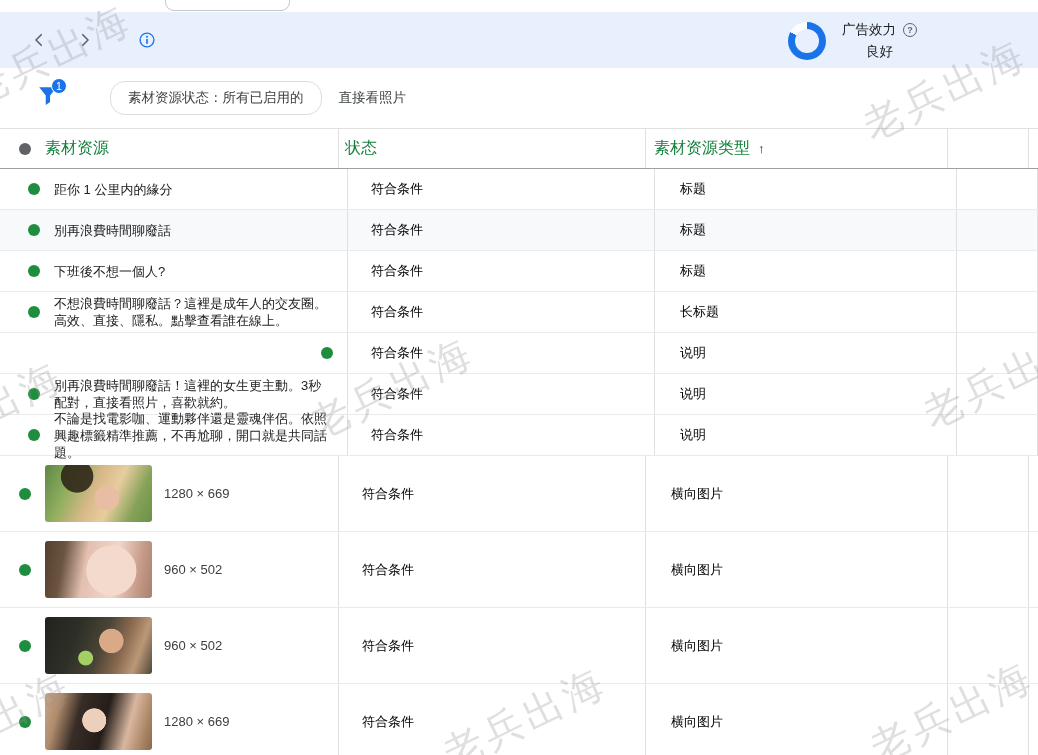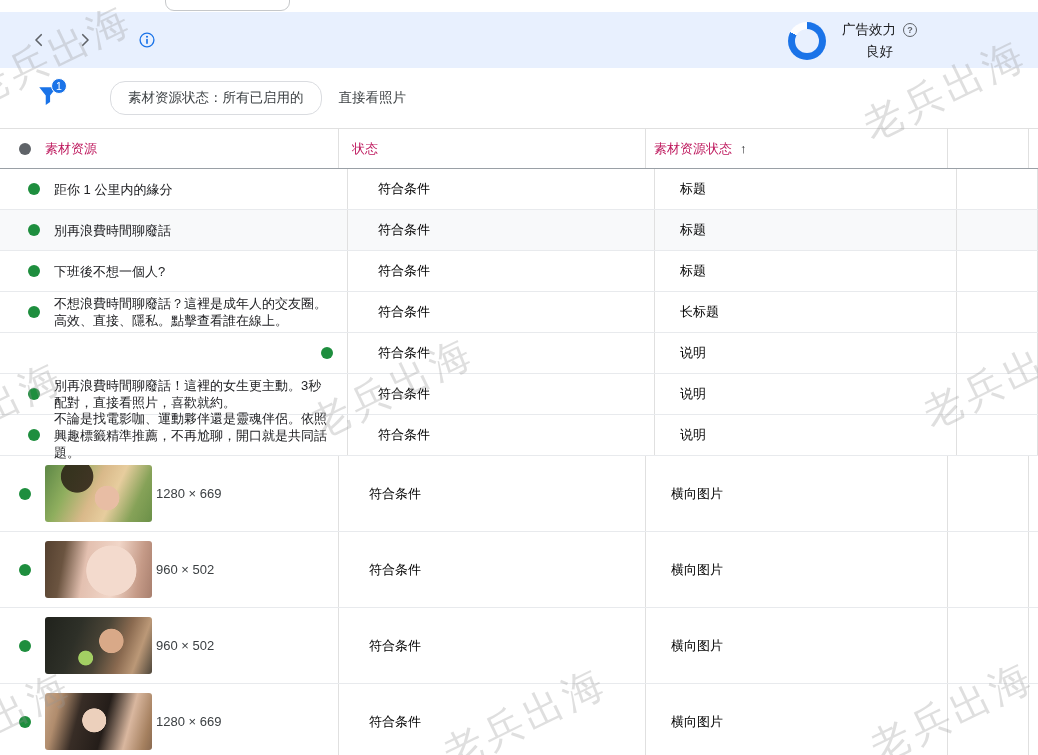"素材资源" .head-label { color: #be185d -> #15803d; font-size: 13px -> 16px }
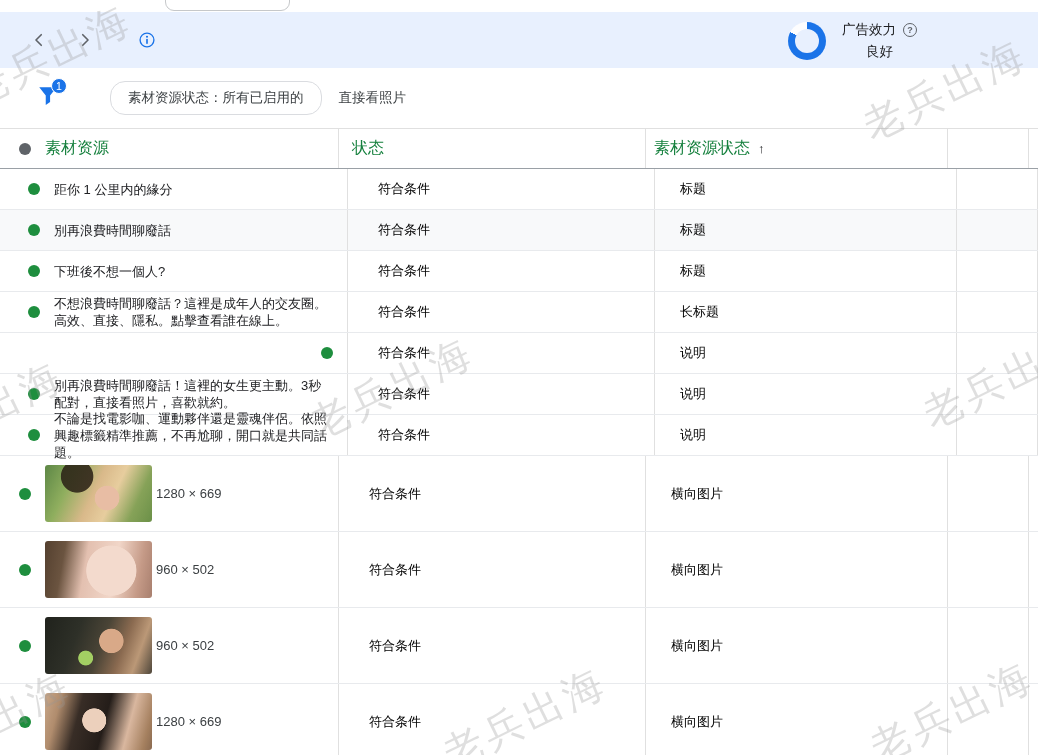"状态" .c-status { padding-left: 13px -> 6px }
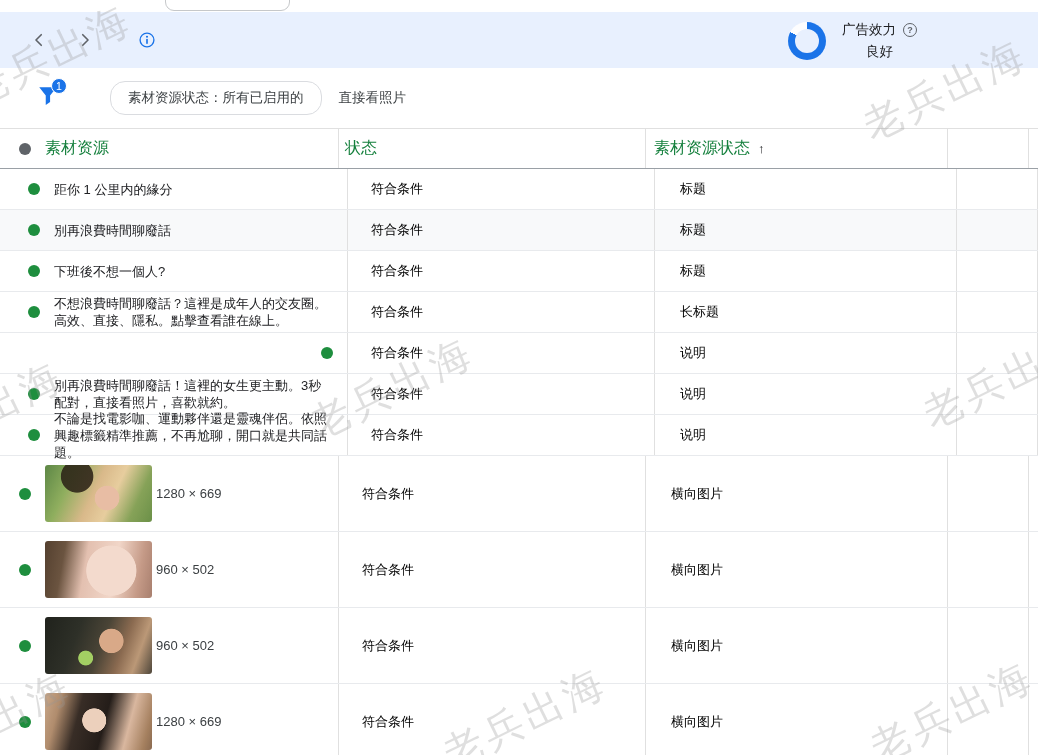"素材资源状态" span.head-label { text: 状态 -> 类型 }
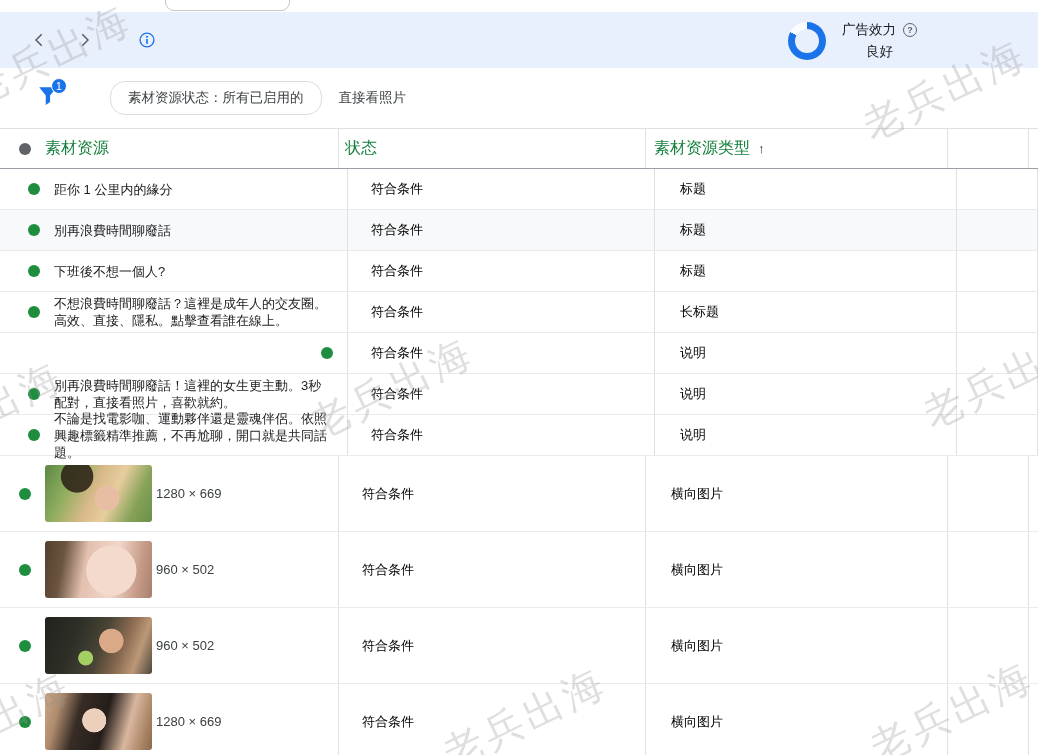"1280 × 669" .dims { margin-left: 4px -> 12px }
